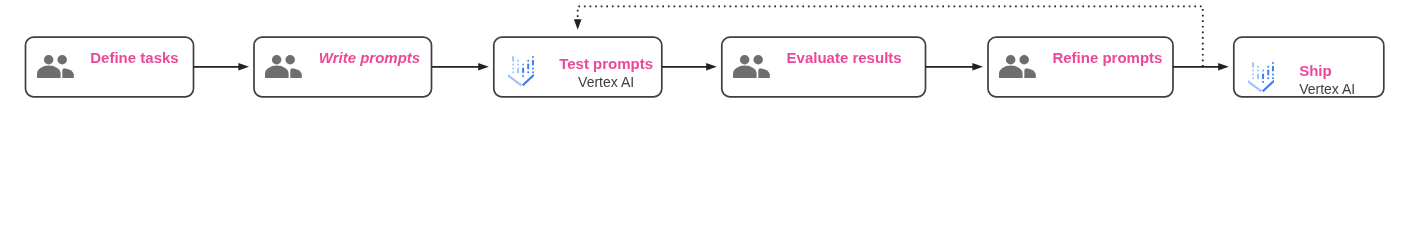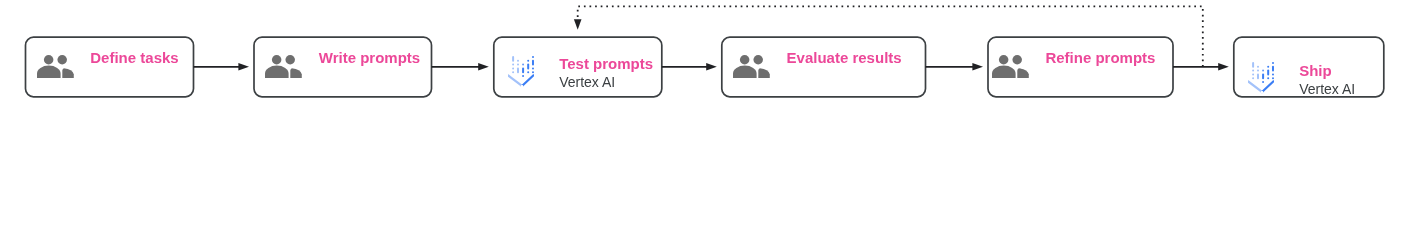"Write prompts" div.node { font-style: none -> italic }
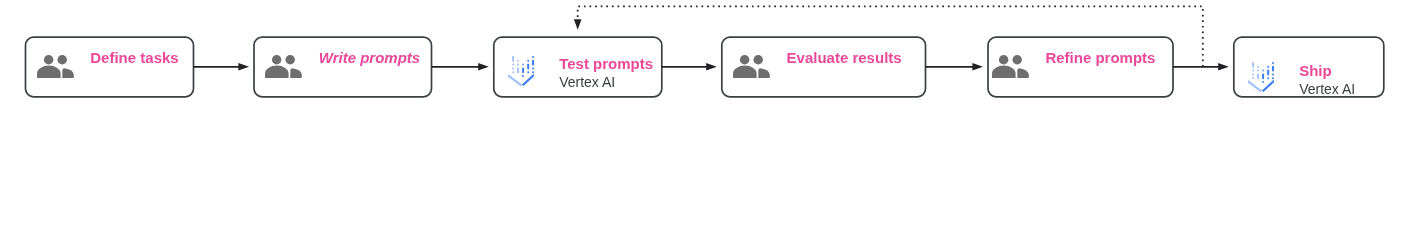"Refine prompts" div.node { padding-left: 4px -> 11px }
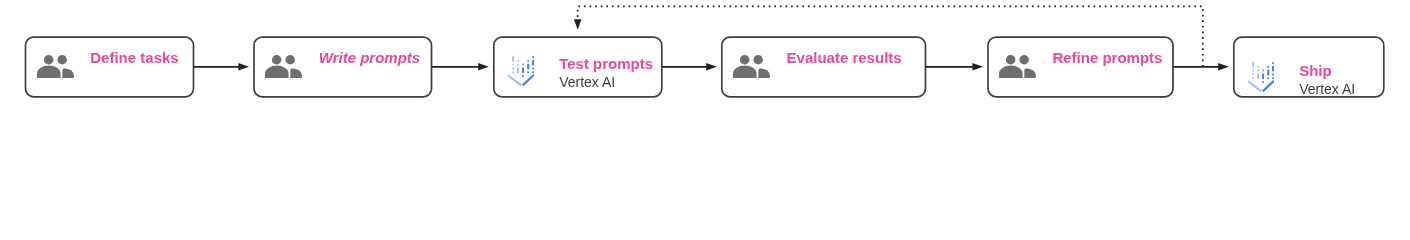"Vertex AI" .sub { text-align: none -> center }
